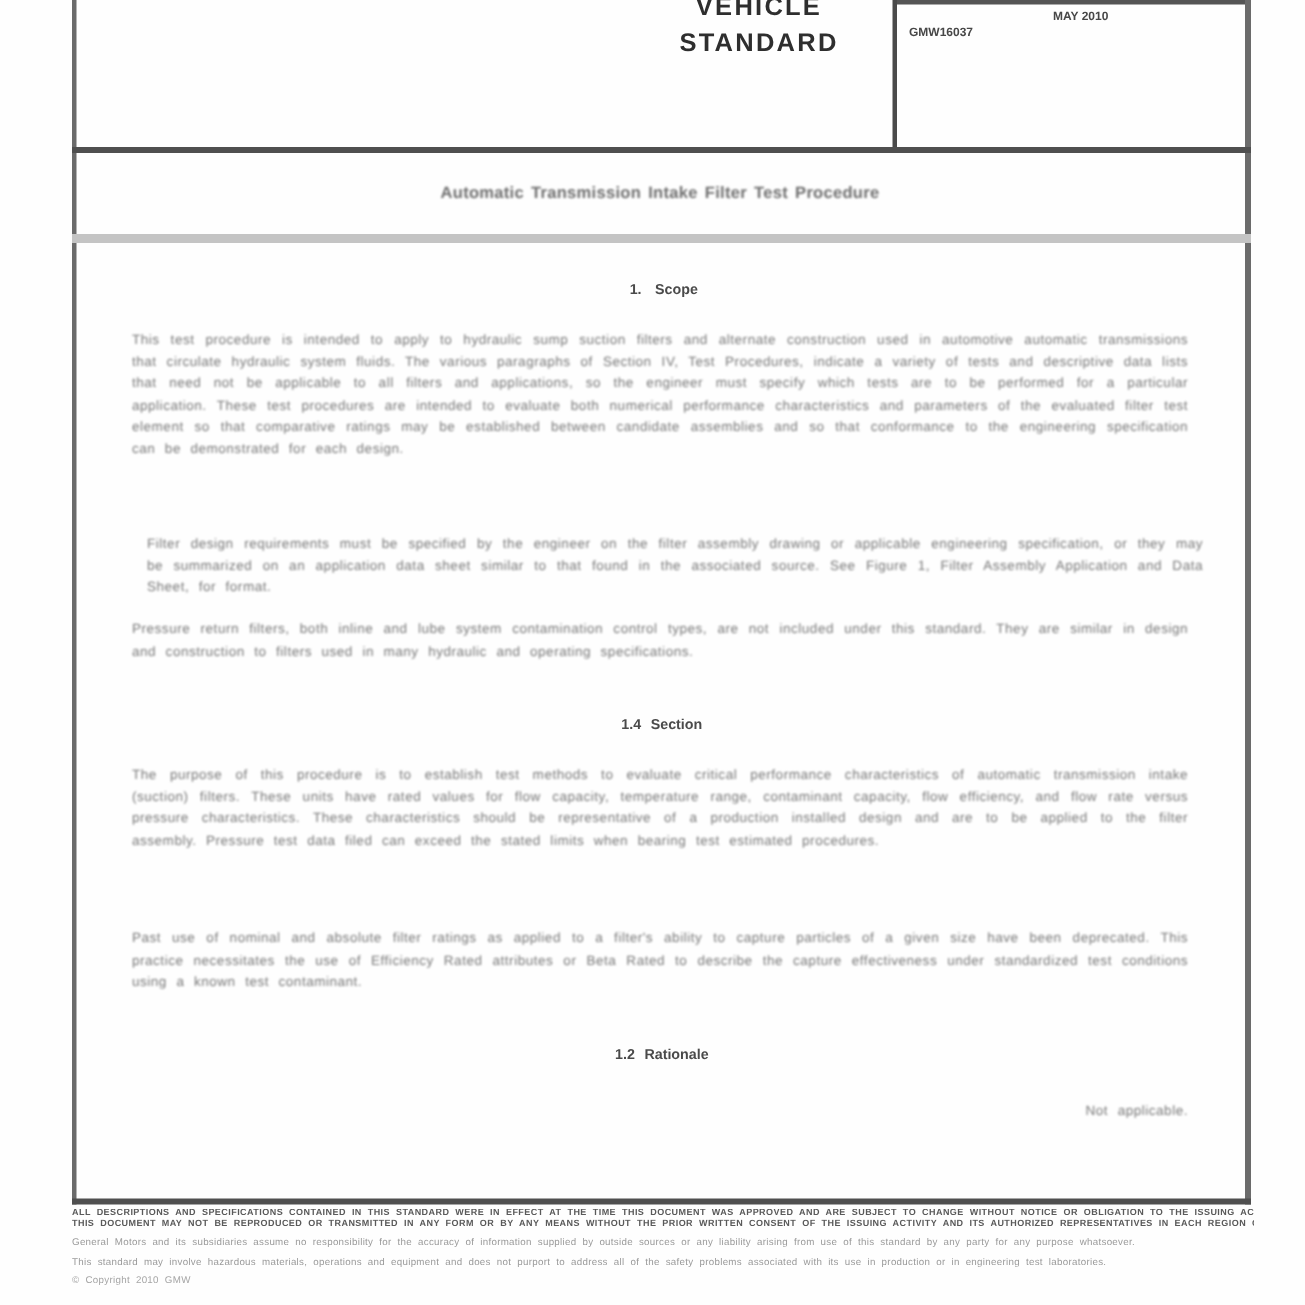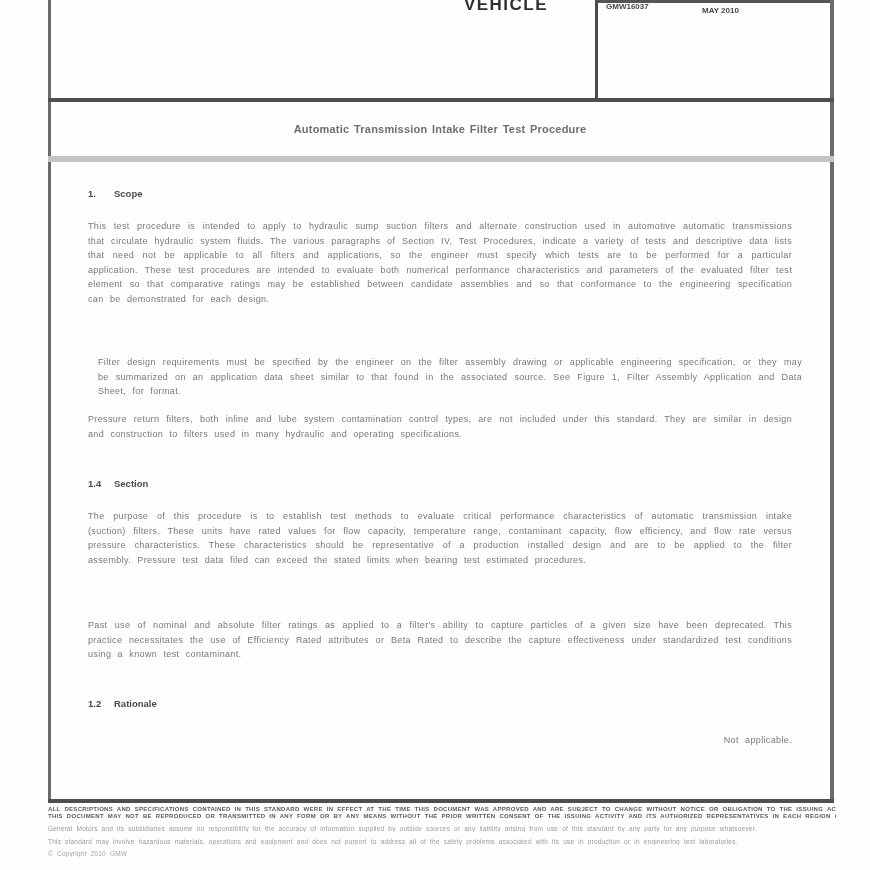"STANDARD" div { html: none -> <div>STANDARD</div> }
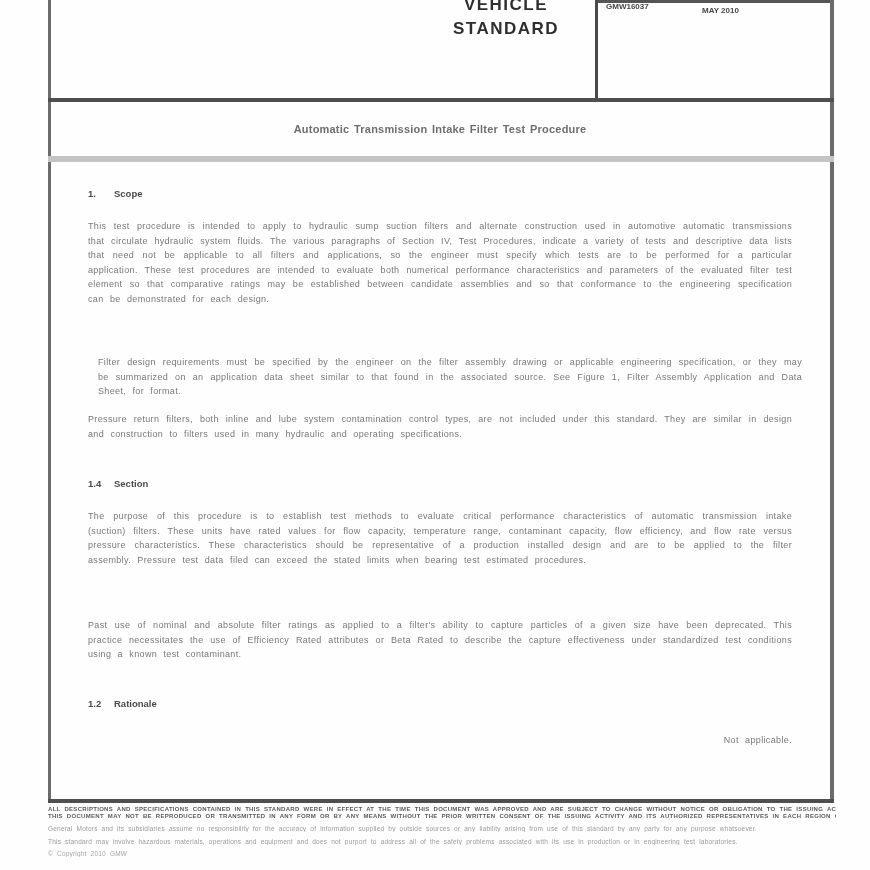"GMW16037" div.abs { top: 2px -> 17px }
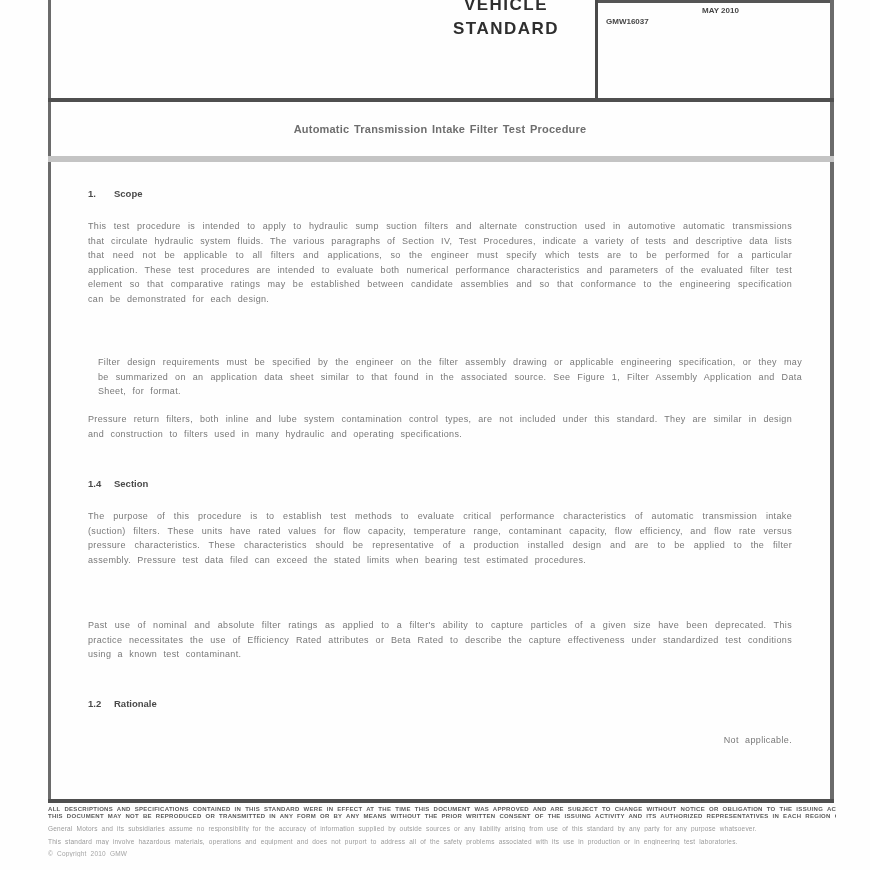"1. Scope" .sec-heading { text-align: none -> center }
